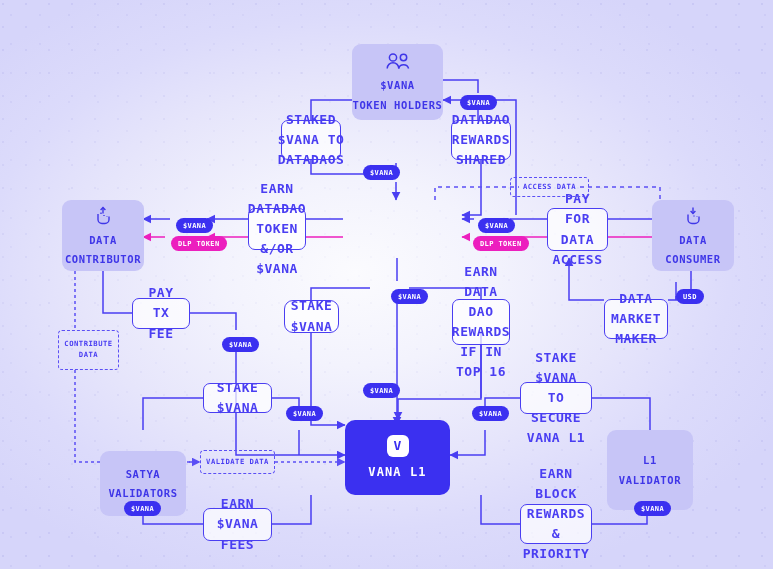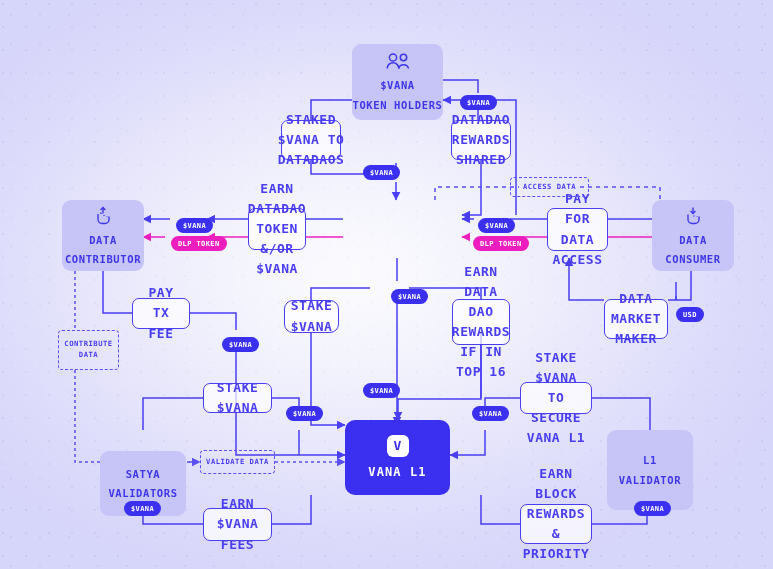"USD" div.pill { top: 307px -> 289px }
